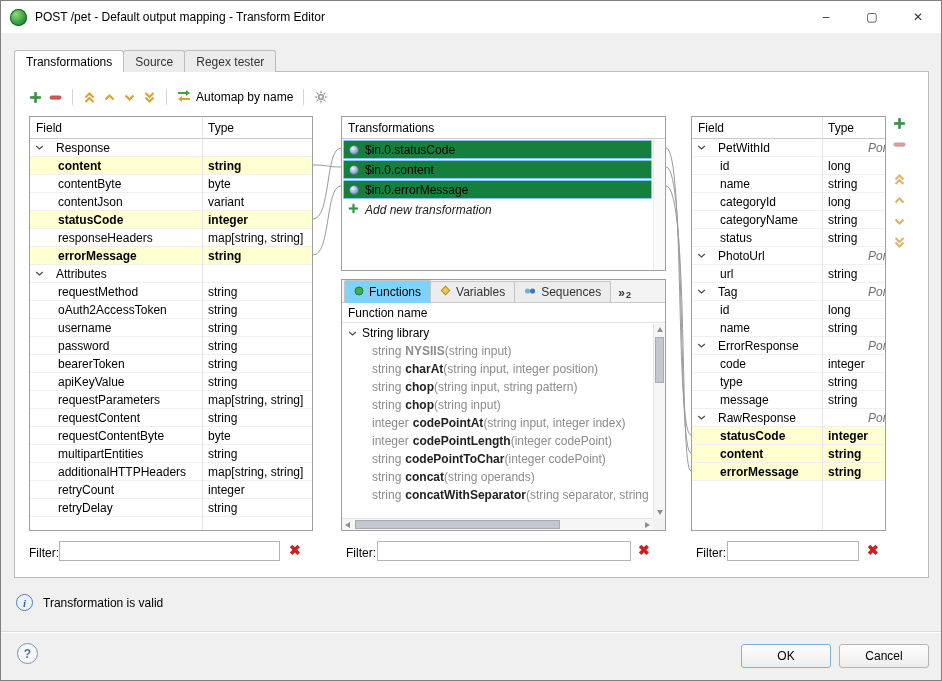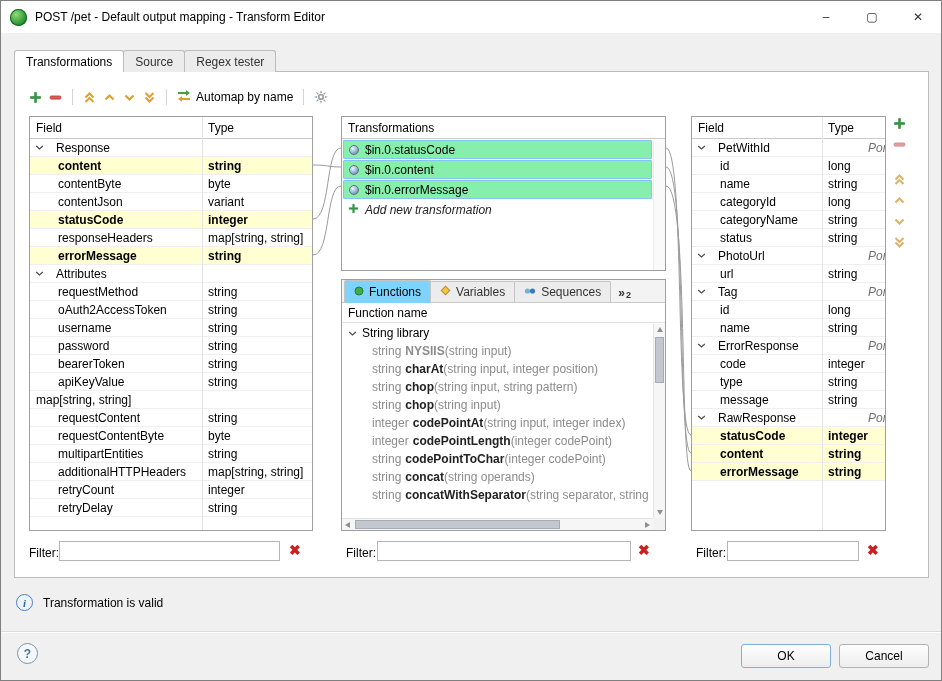"$in.0.statusCode" .xrow.selected { background: #86efac -> #15803d }
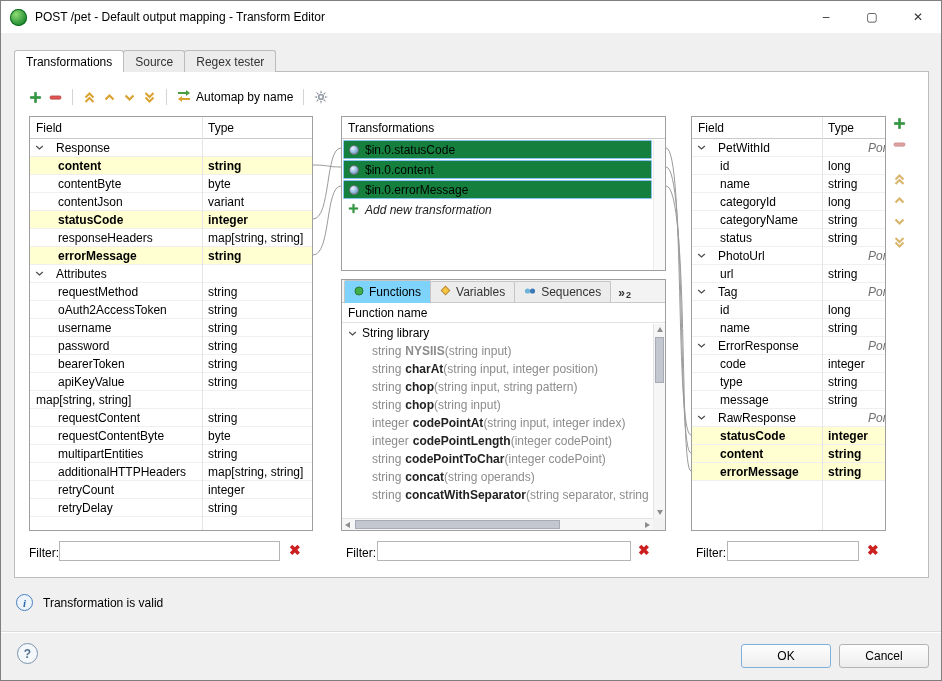"requestParameters" div.fcell { html: none -> <div> <span>requestParameters</span> </div> }
